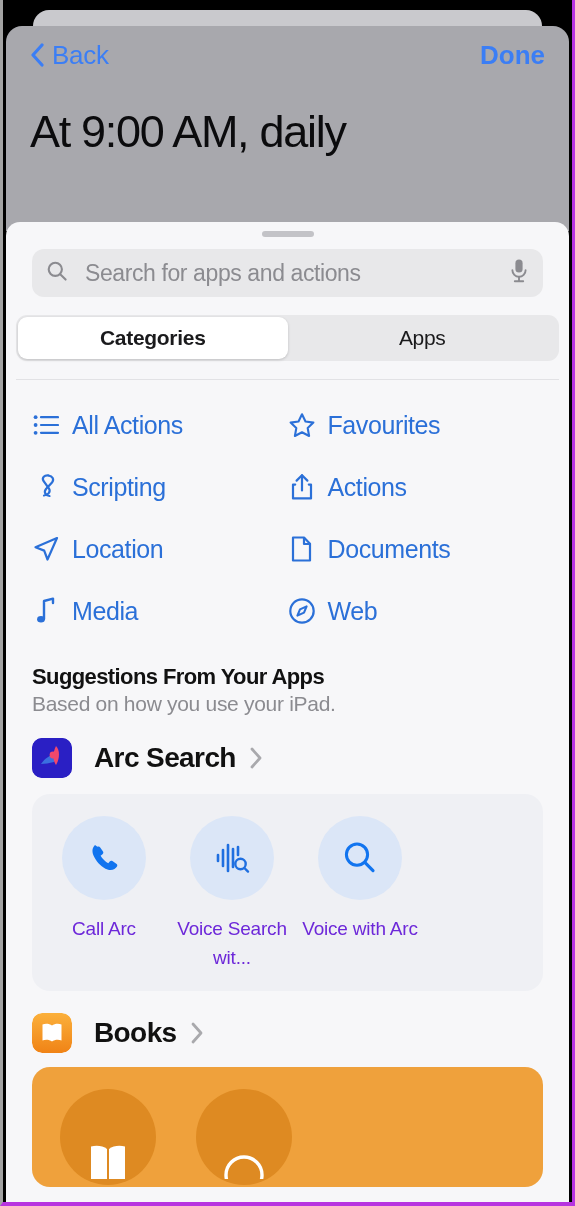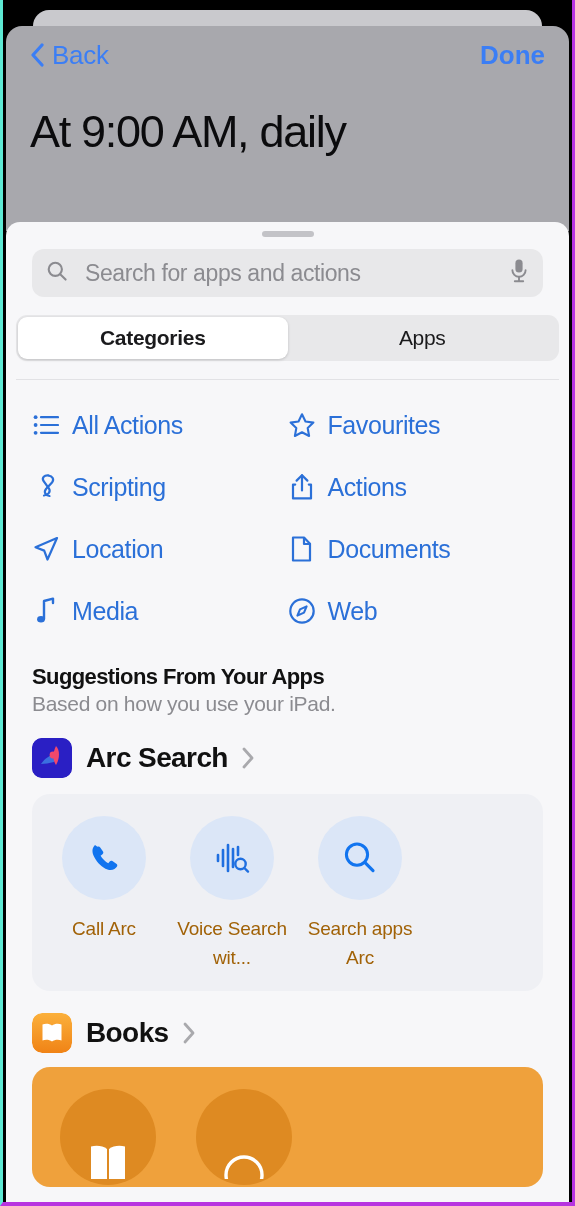"Back" #frame { border-left: 3px solid #5eead4 -> 3px solid #a3a3a3 }
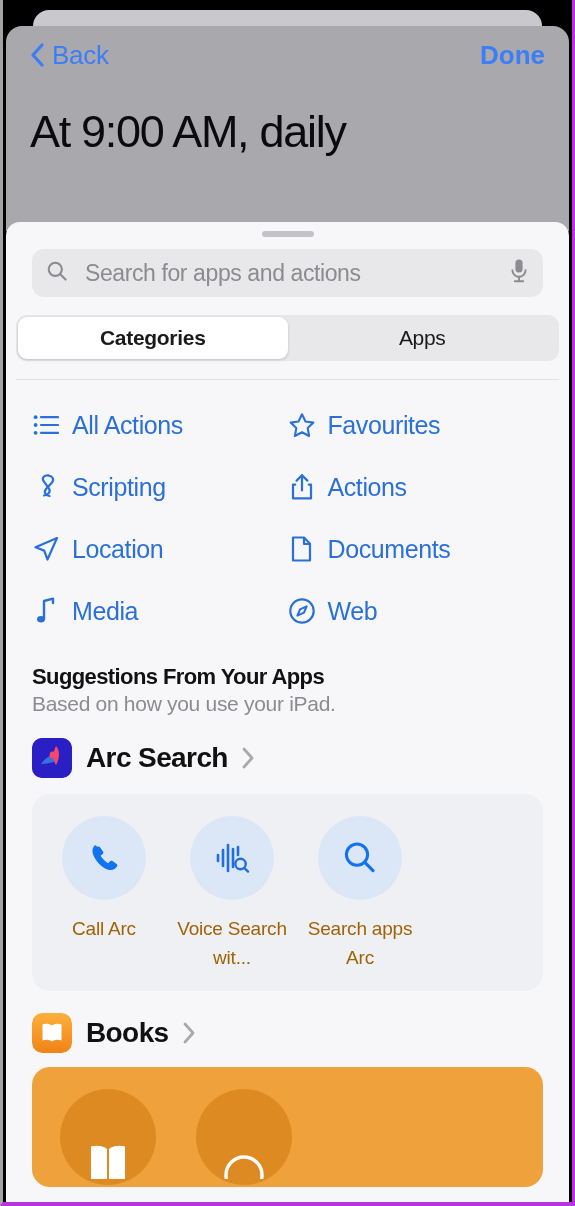"Arc Search" .app-name { margin-left: none -> 8px }
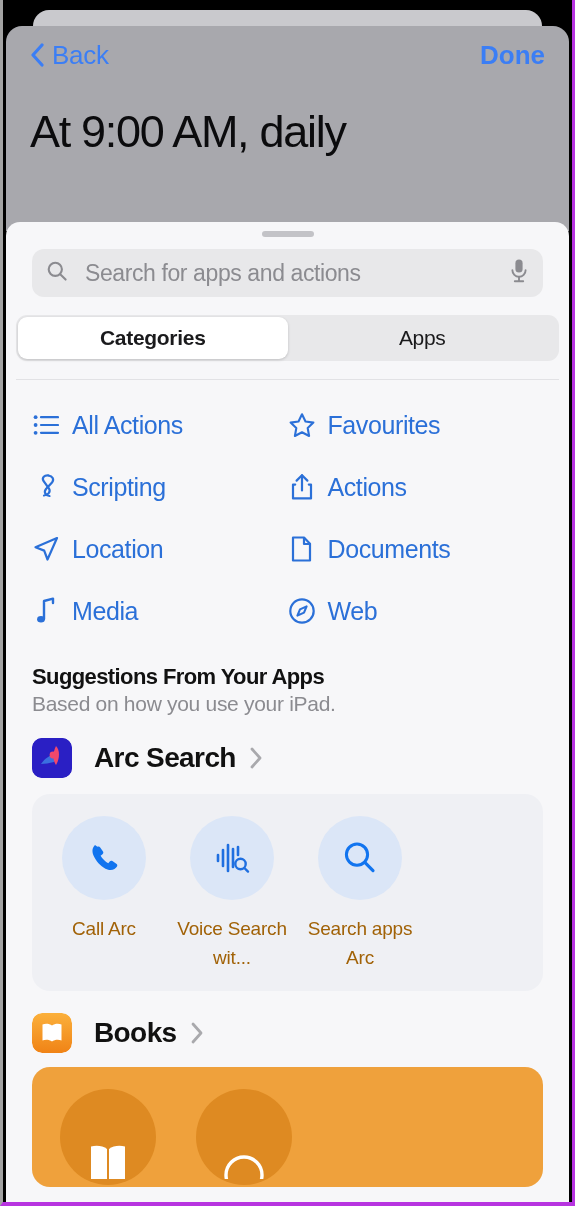"Call Arc" .tile-label { color: #a16207 -> #6d28d9 }
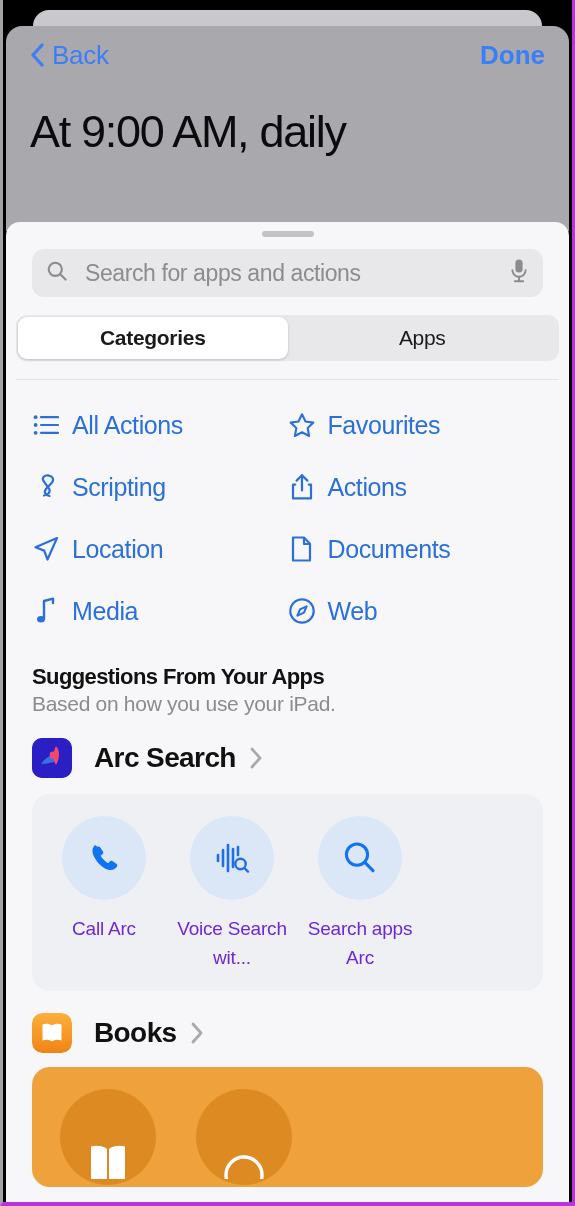"Search apps Arc" span.tile-label { text: Search apps -> Voice with }
